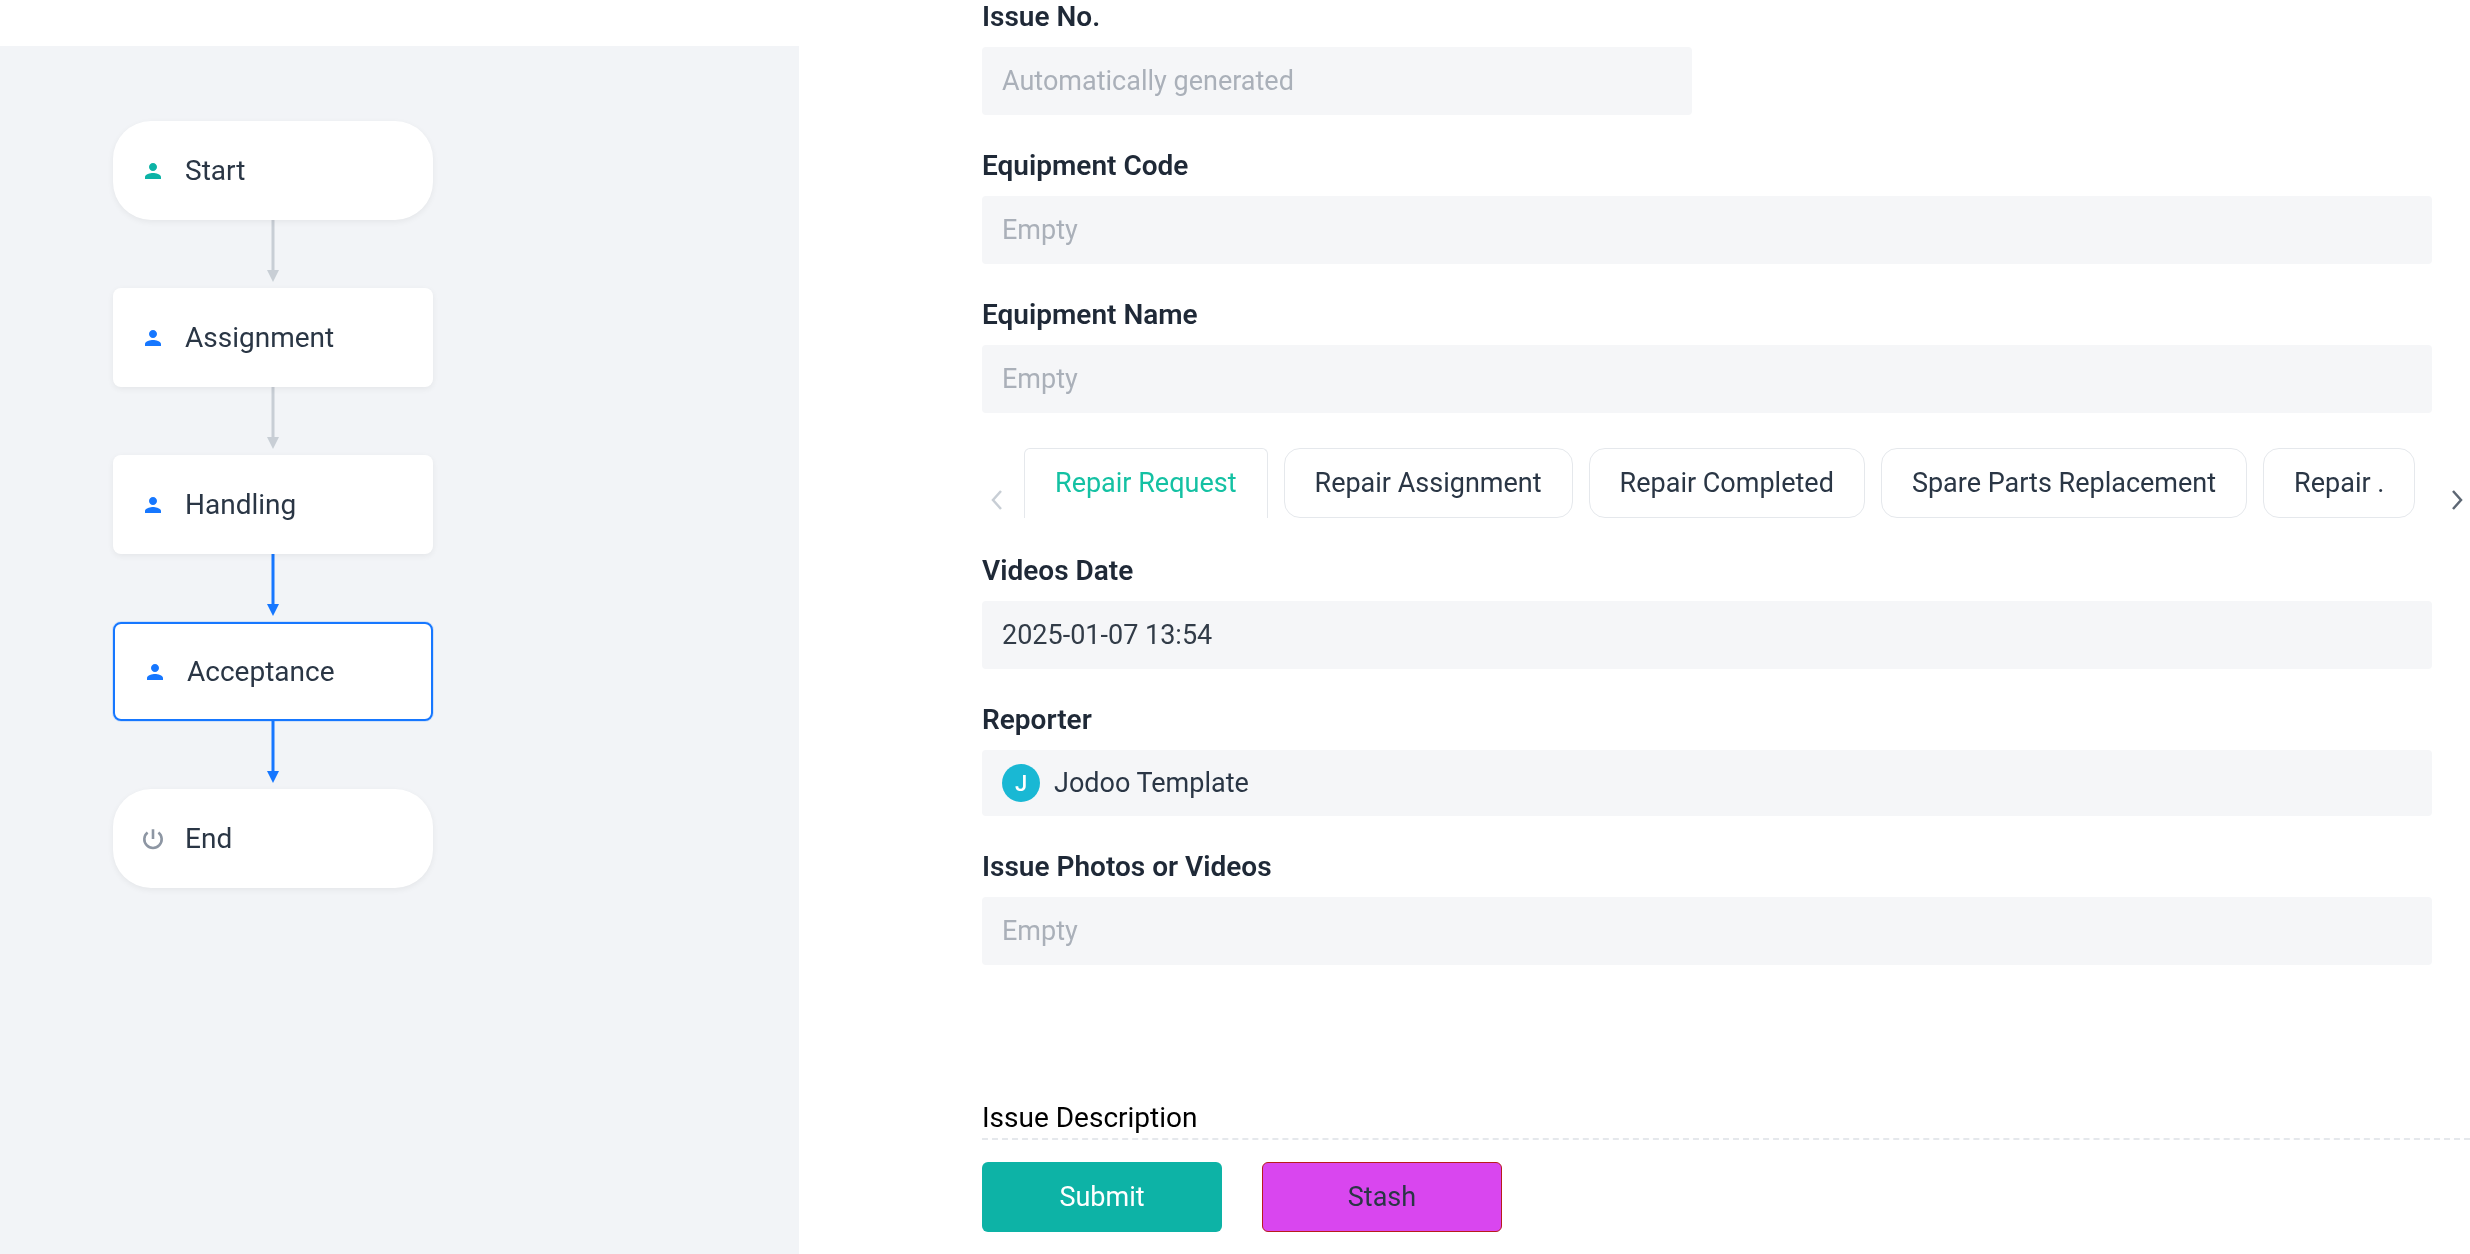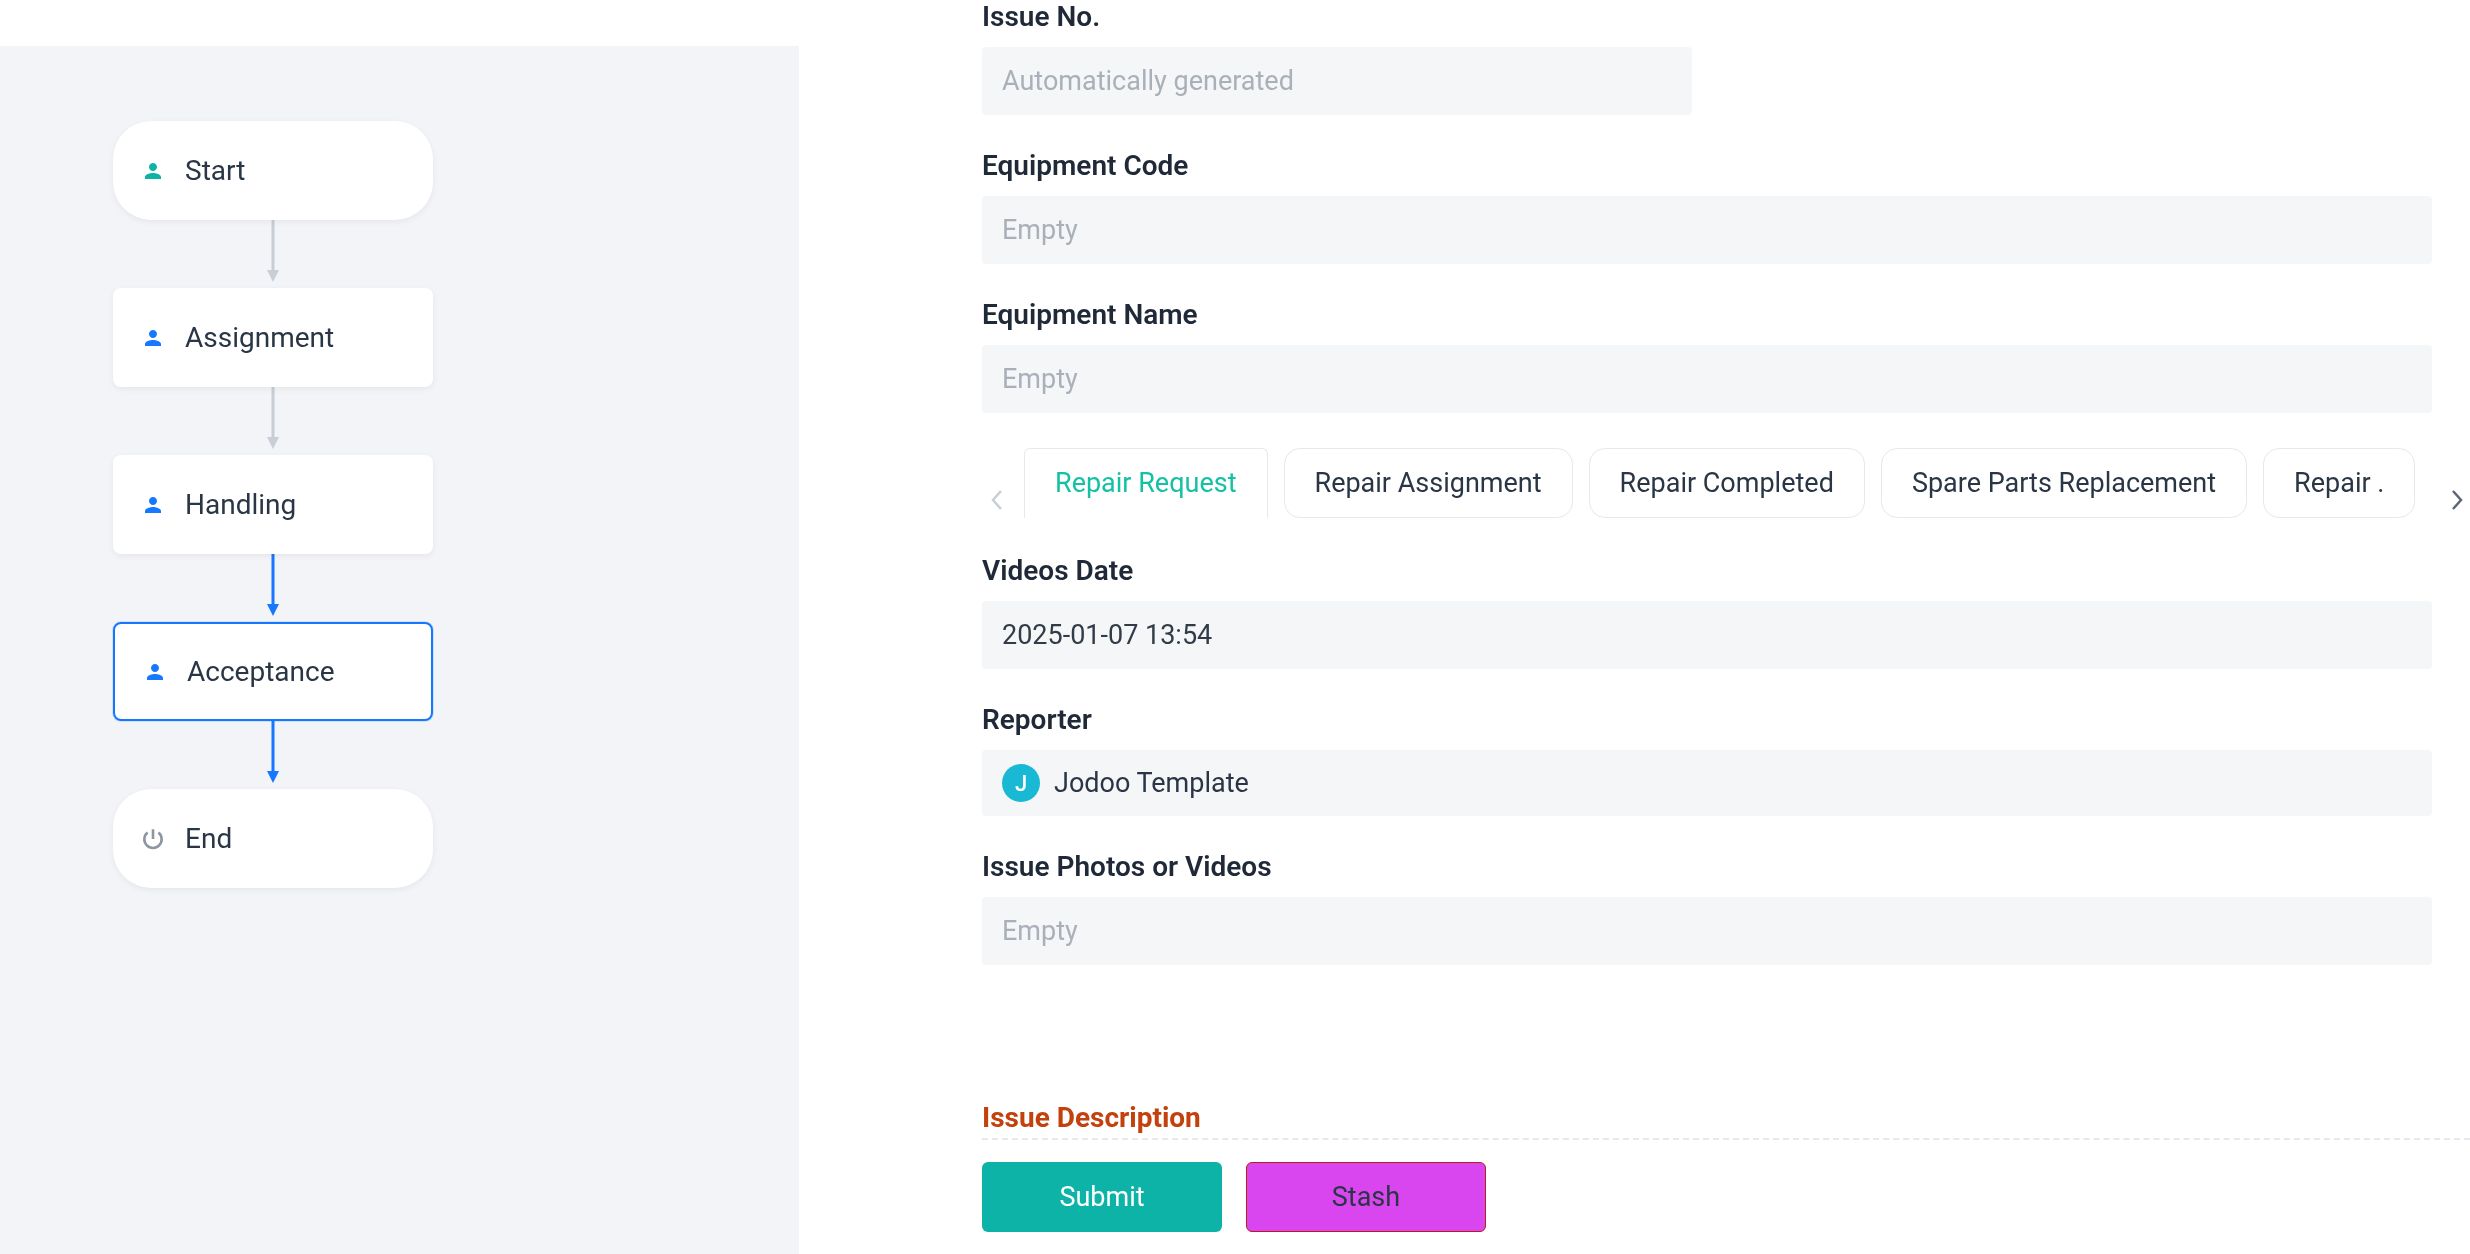"Issue Description" .cut-label { color: #c2410c -> #000000; font-weight: 700 -> 400 }
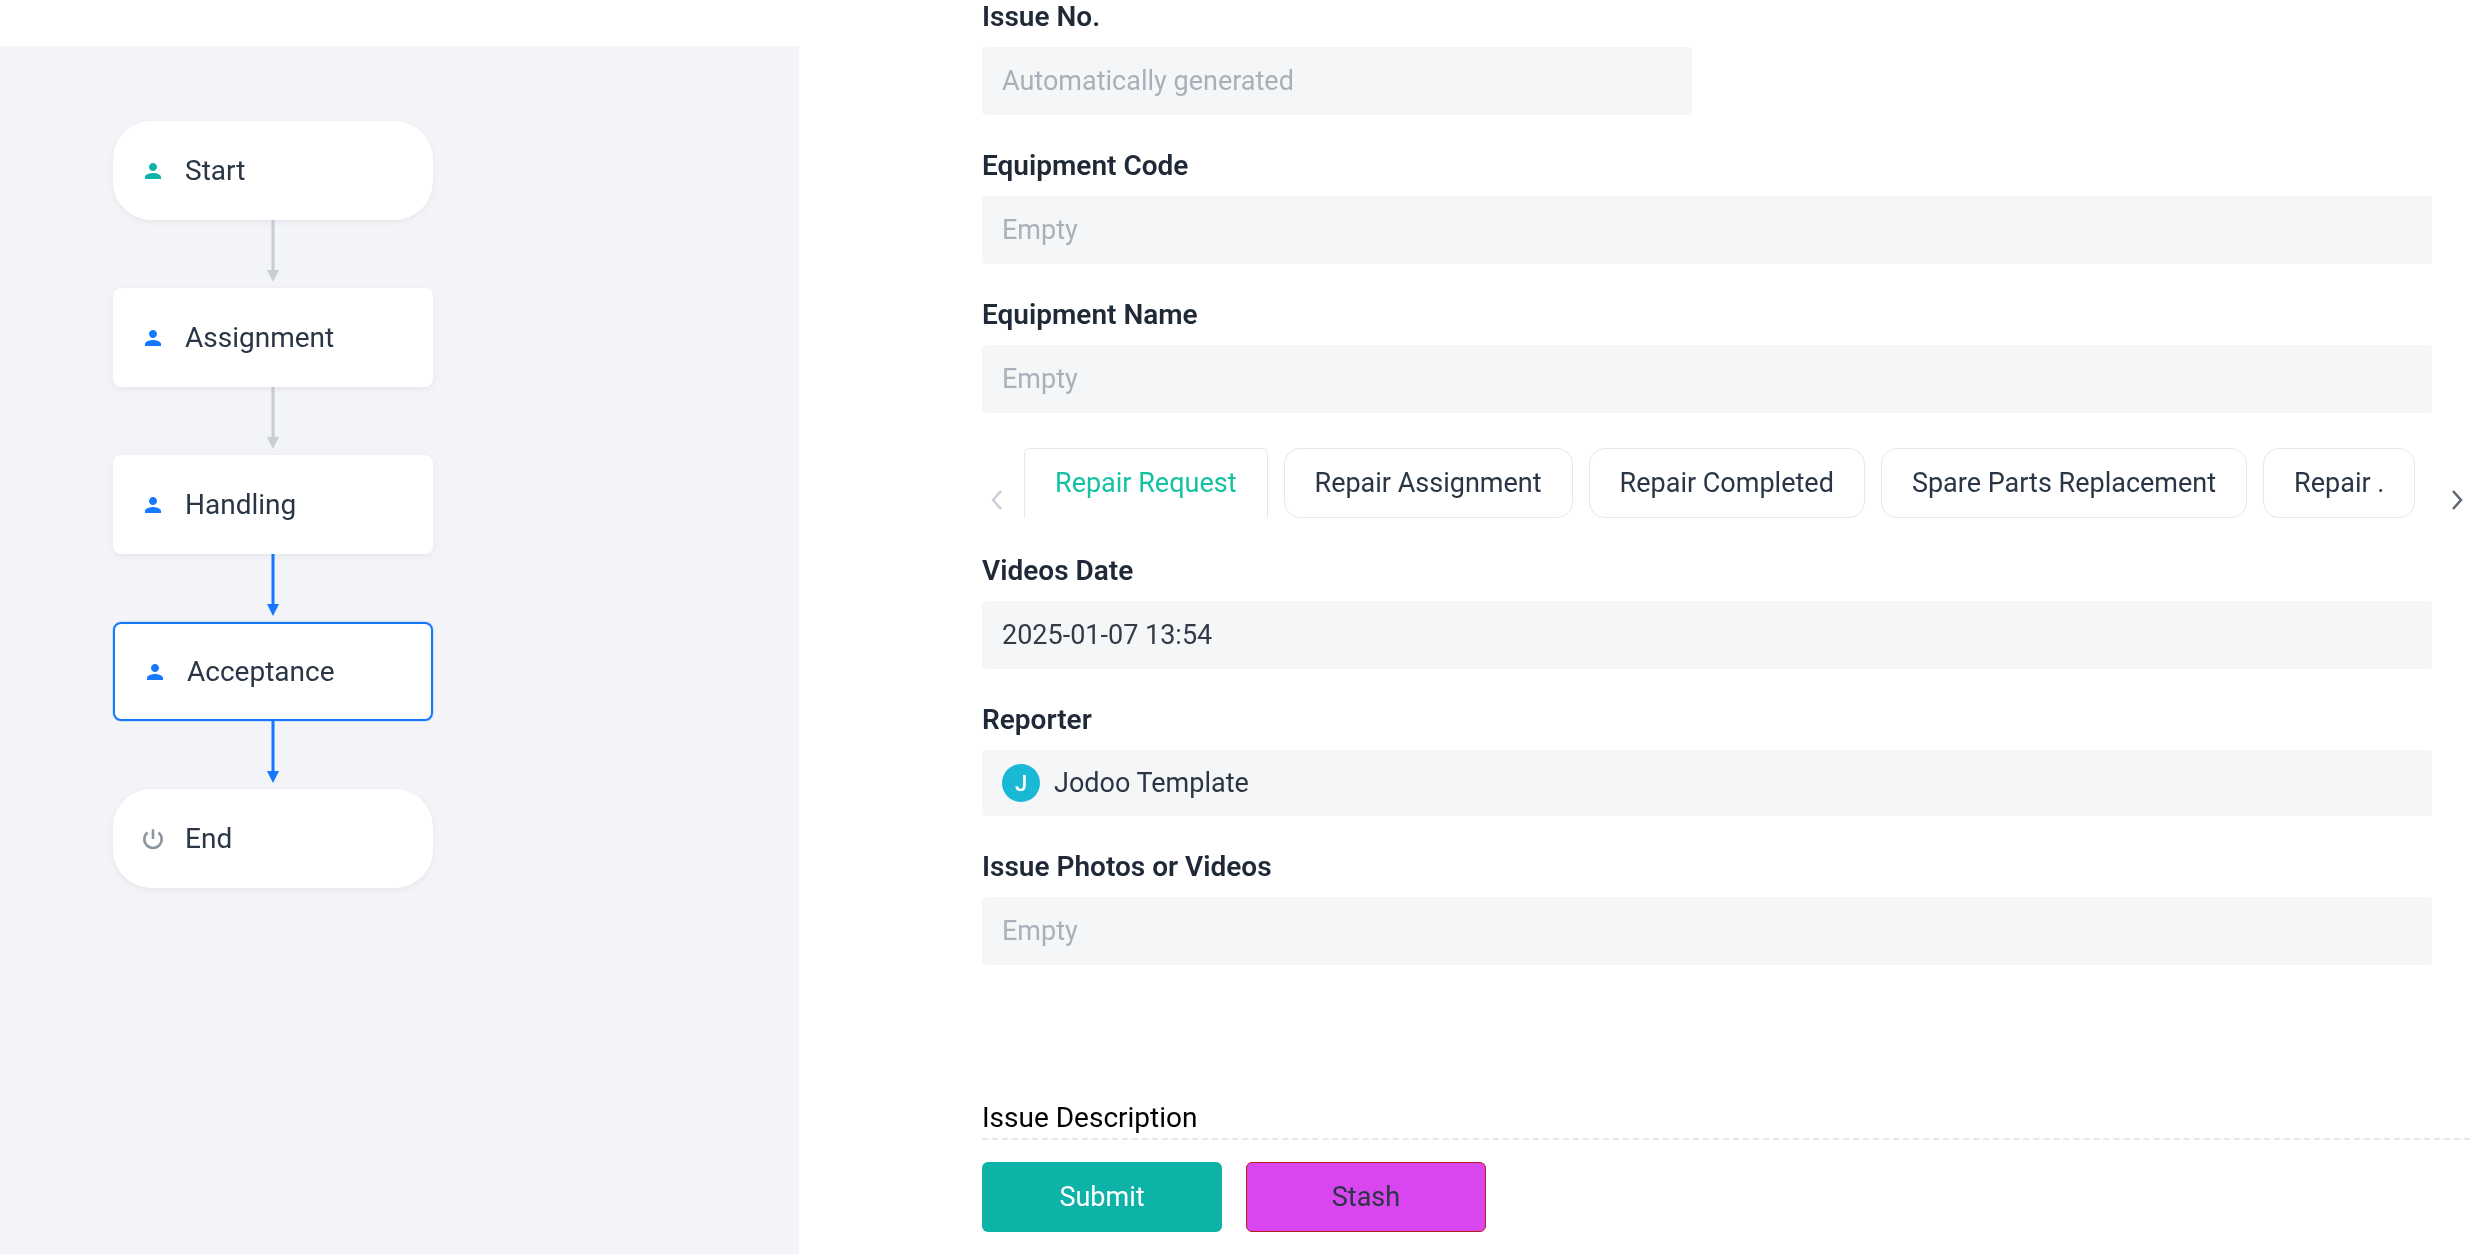"Submit" .button-bar { gap: 24px -> 40px }
